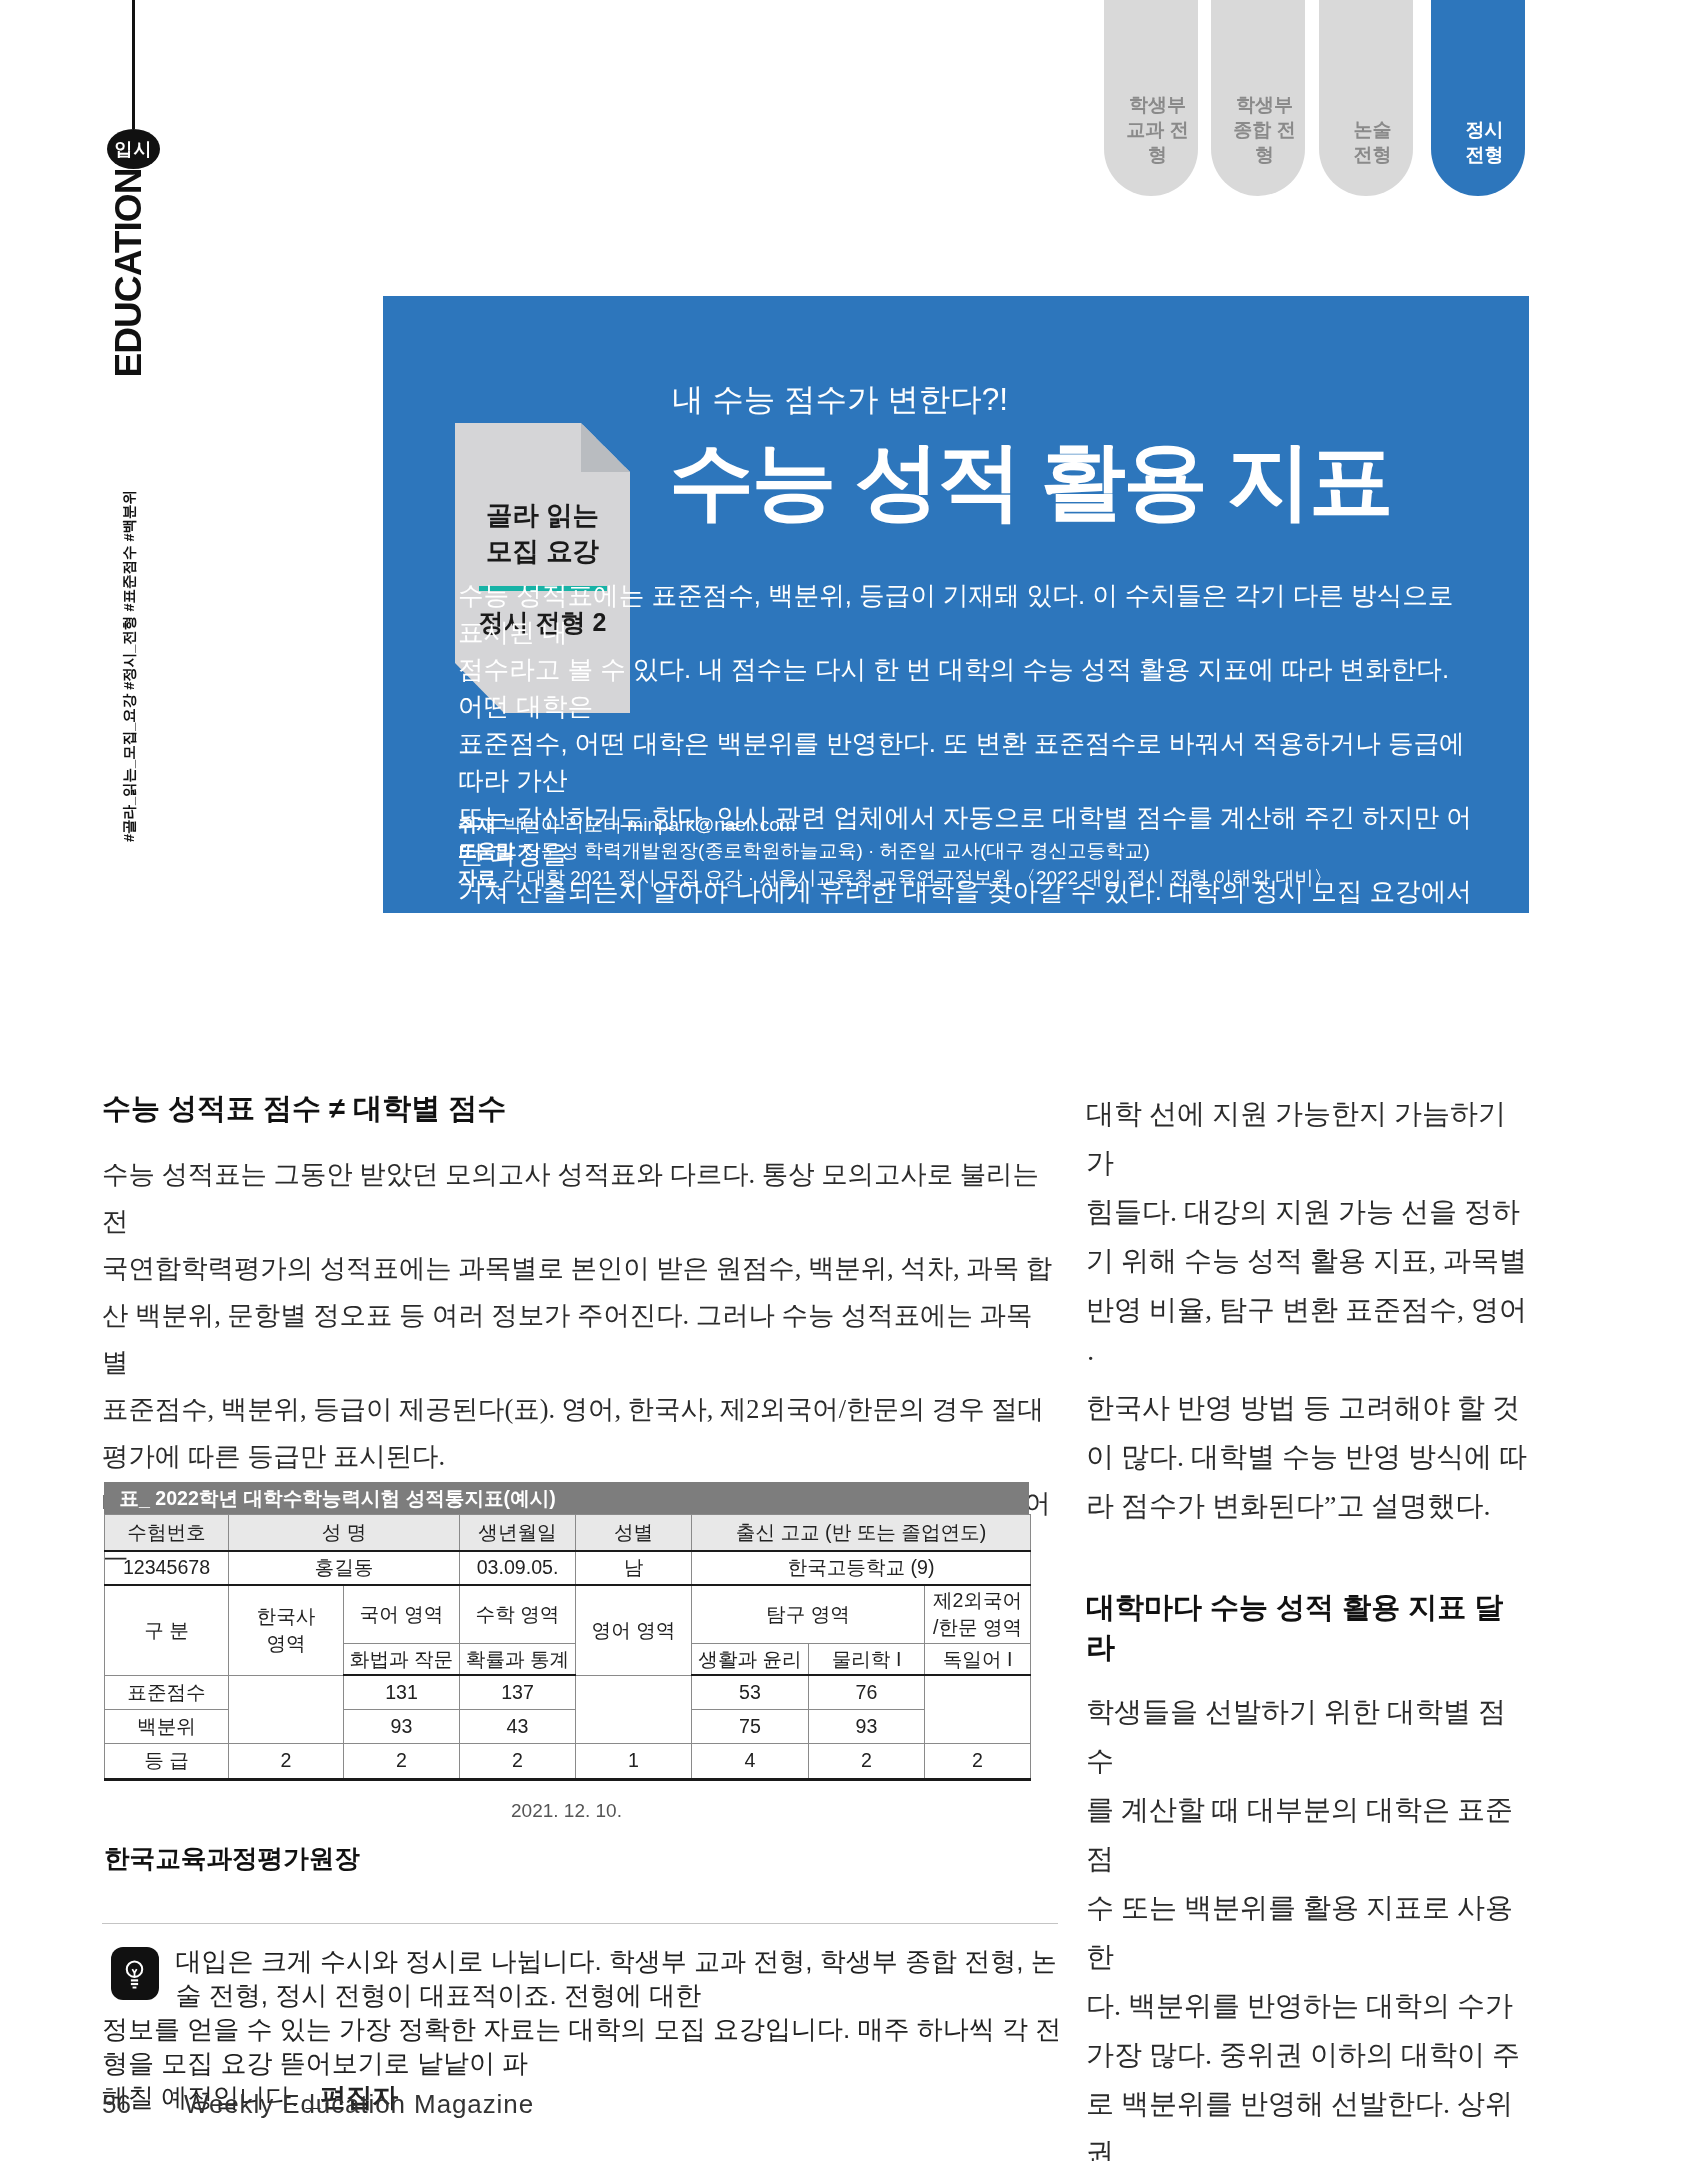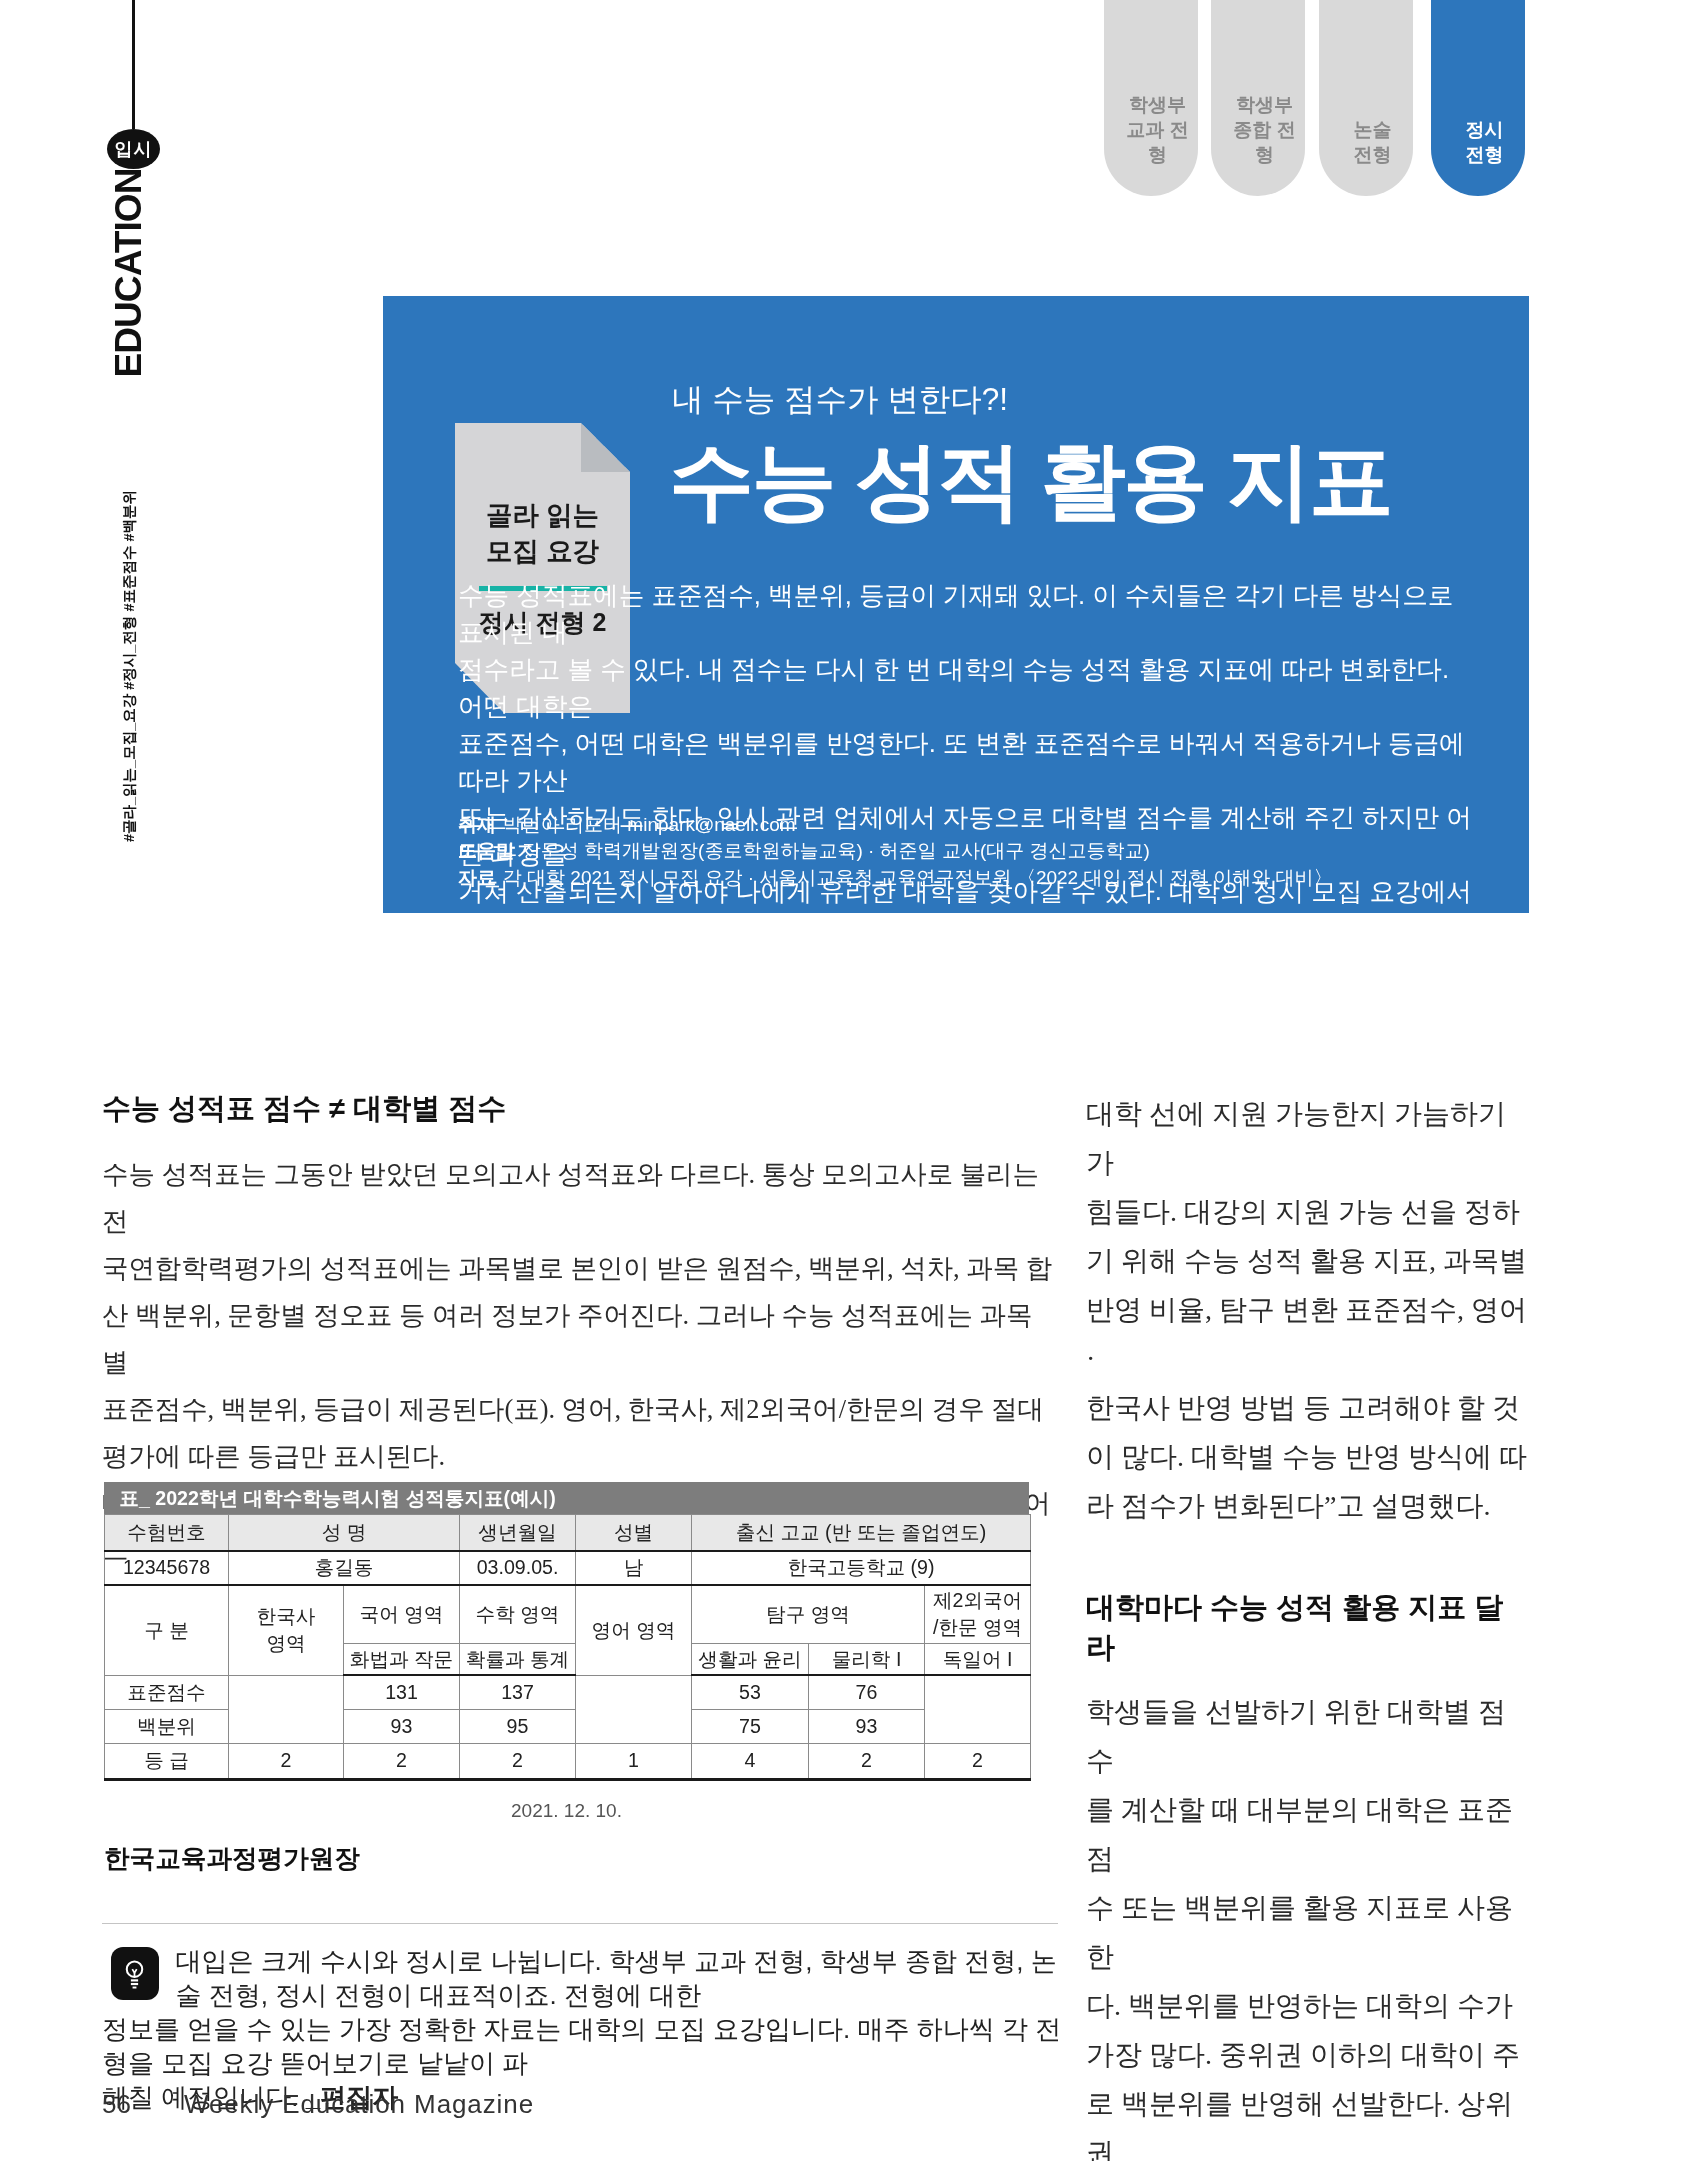"95" td { text: 95 -> 43 }
